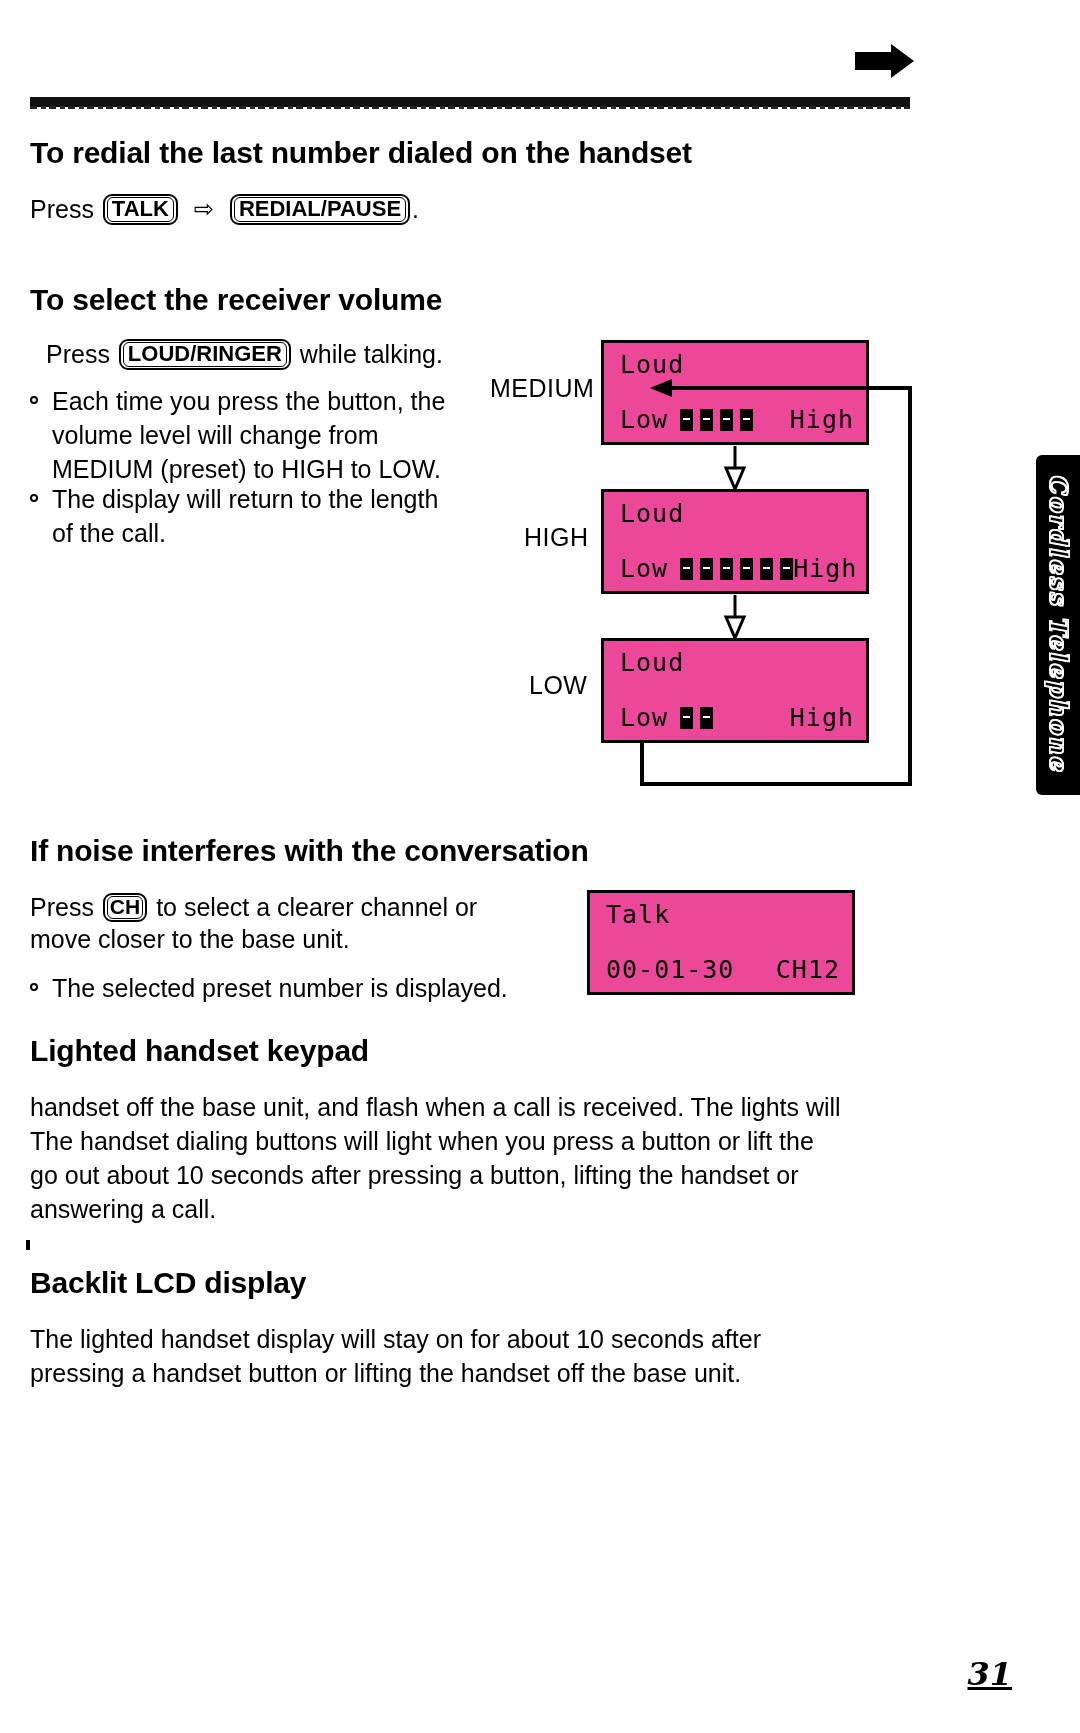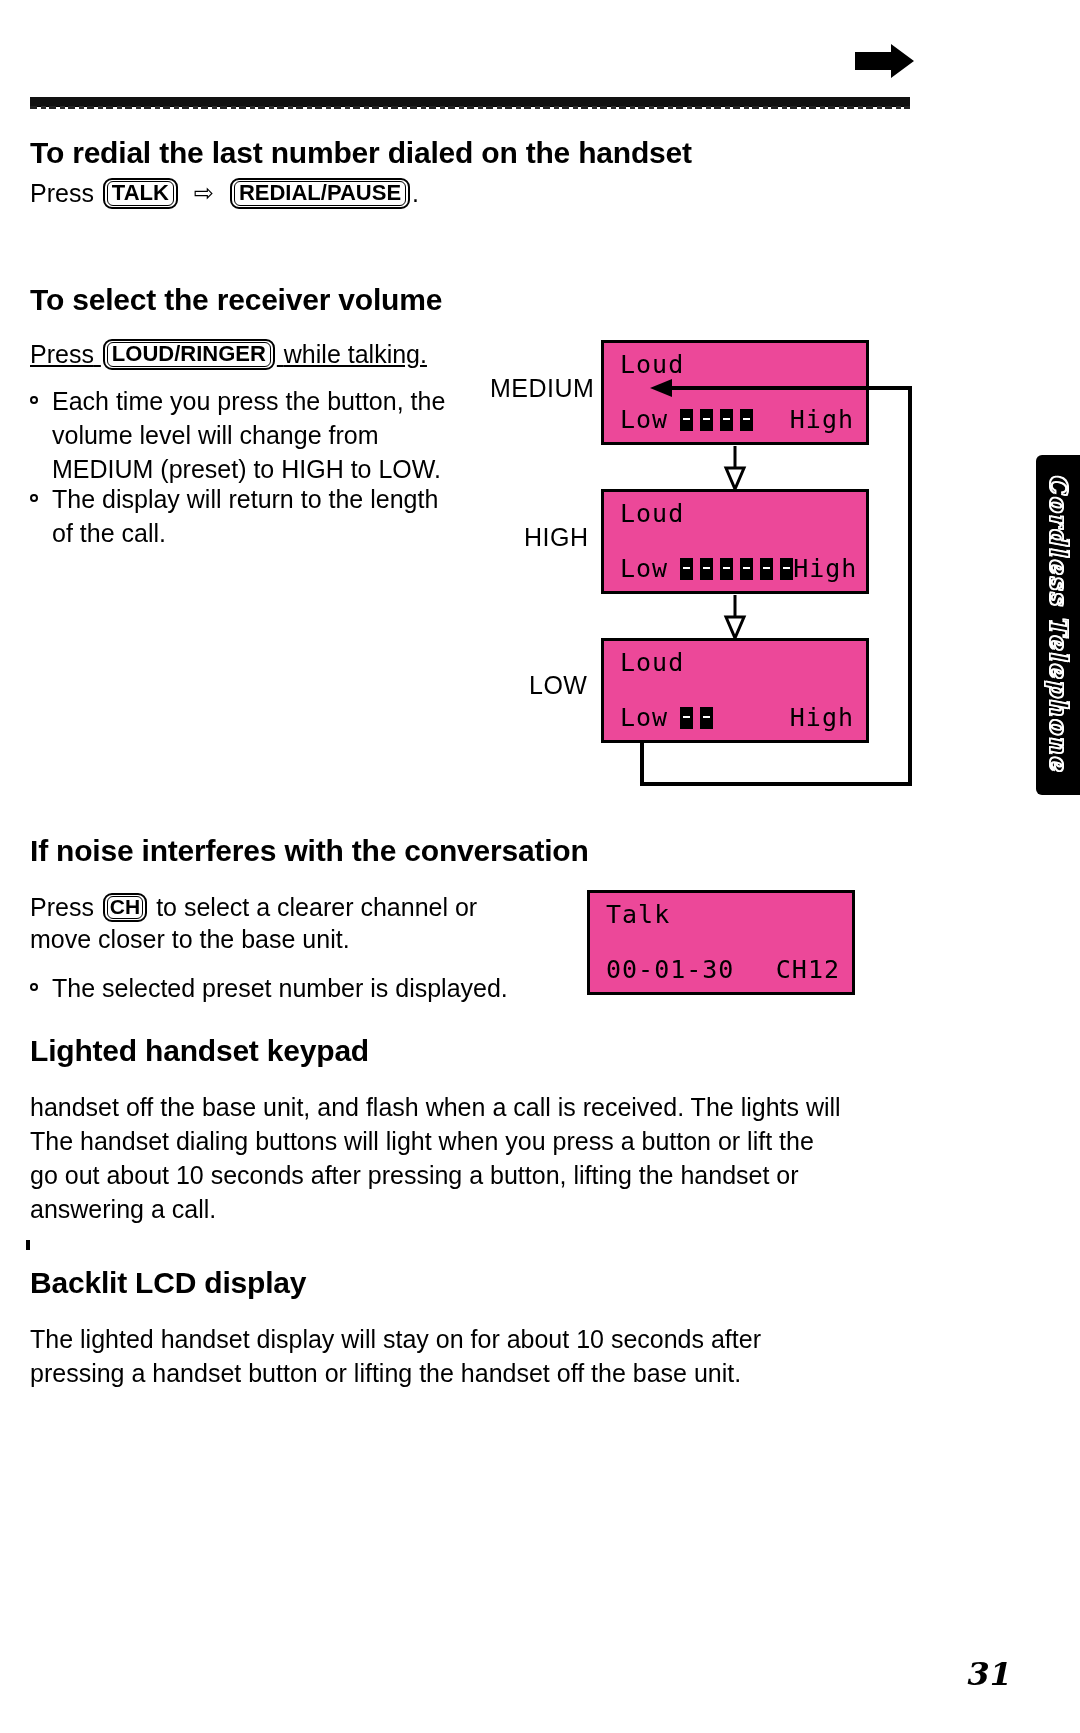"Press TALK ⇨ REDIAL/PAUSE ." div.body-line { top: 176px -> 192px }
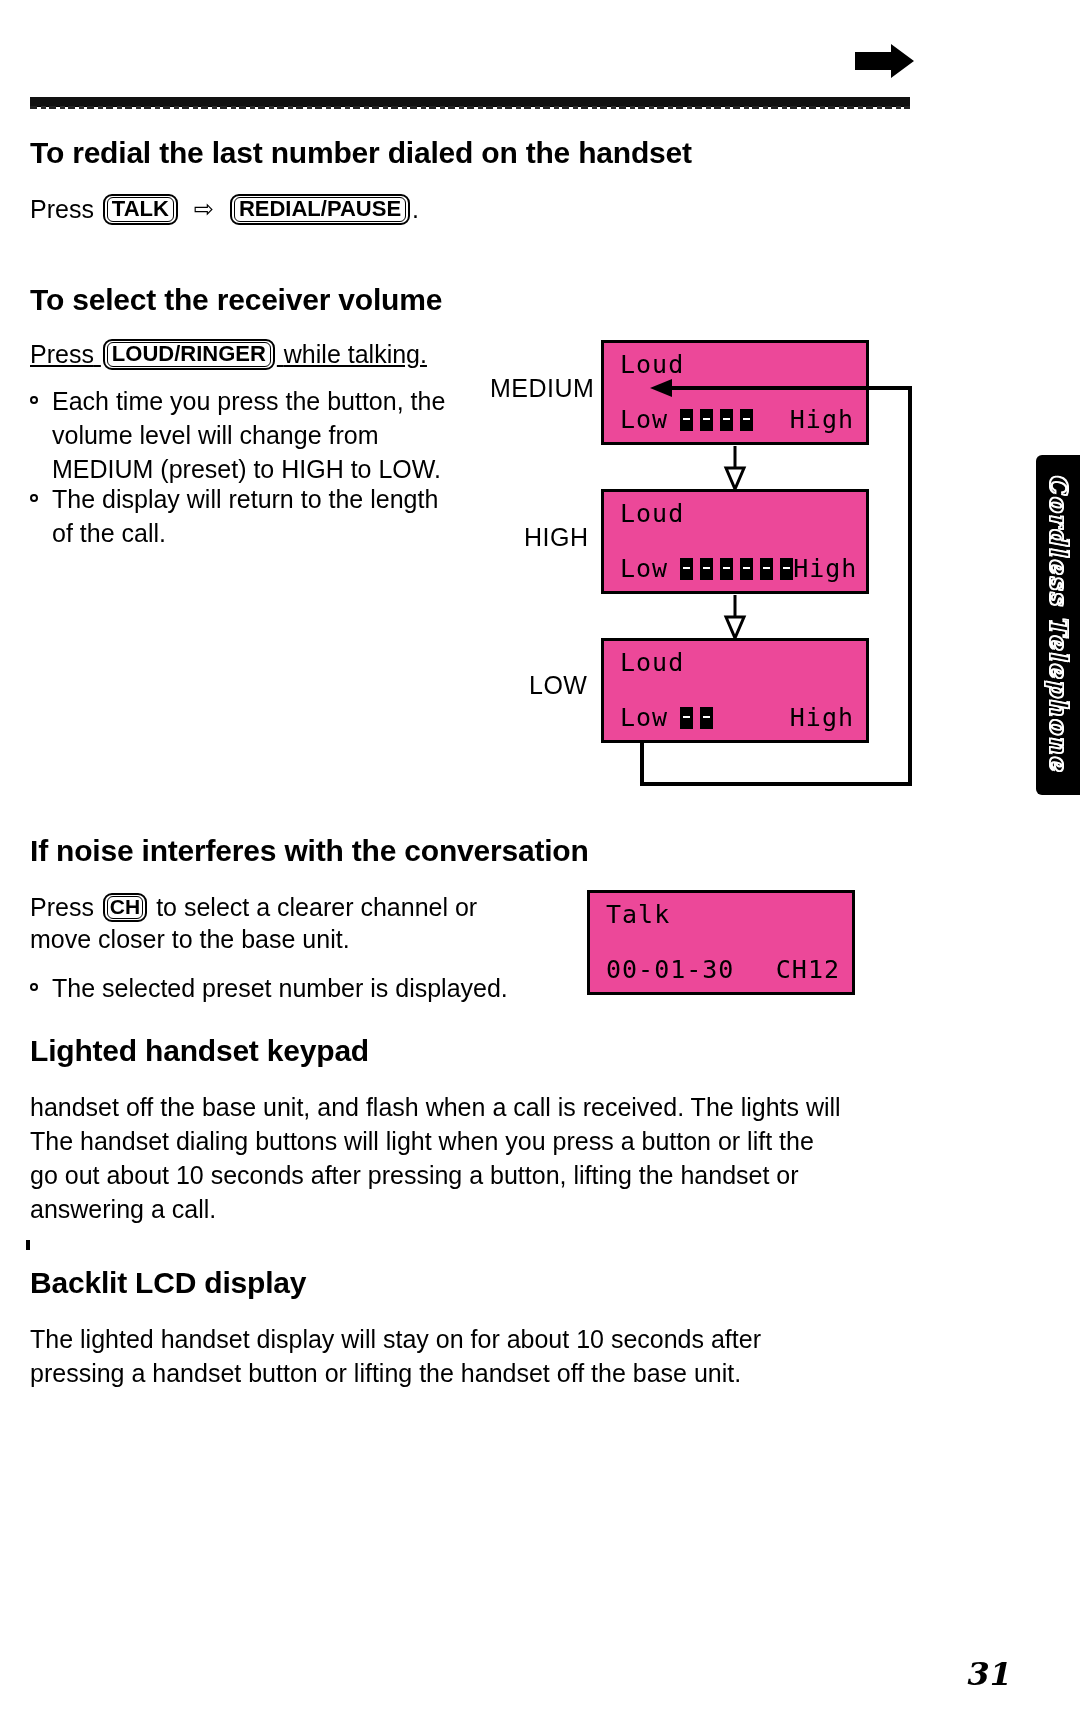"Press LOUD/RINGER while talking." div.body-line { left: 30px -> 46px; text-decoration: underline -> none }
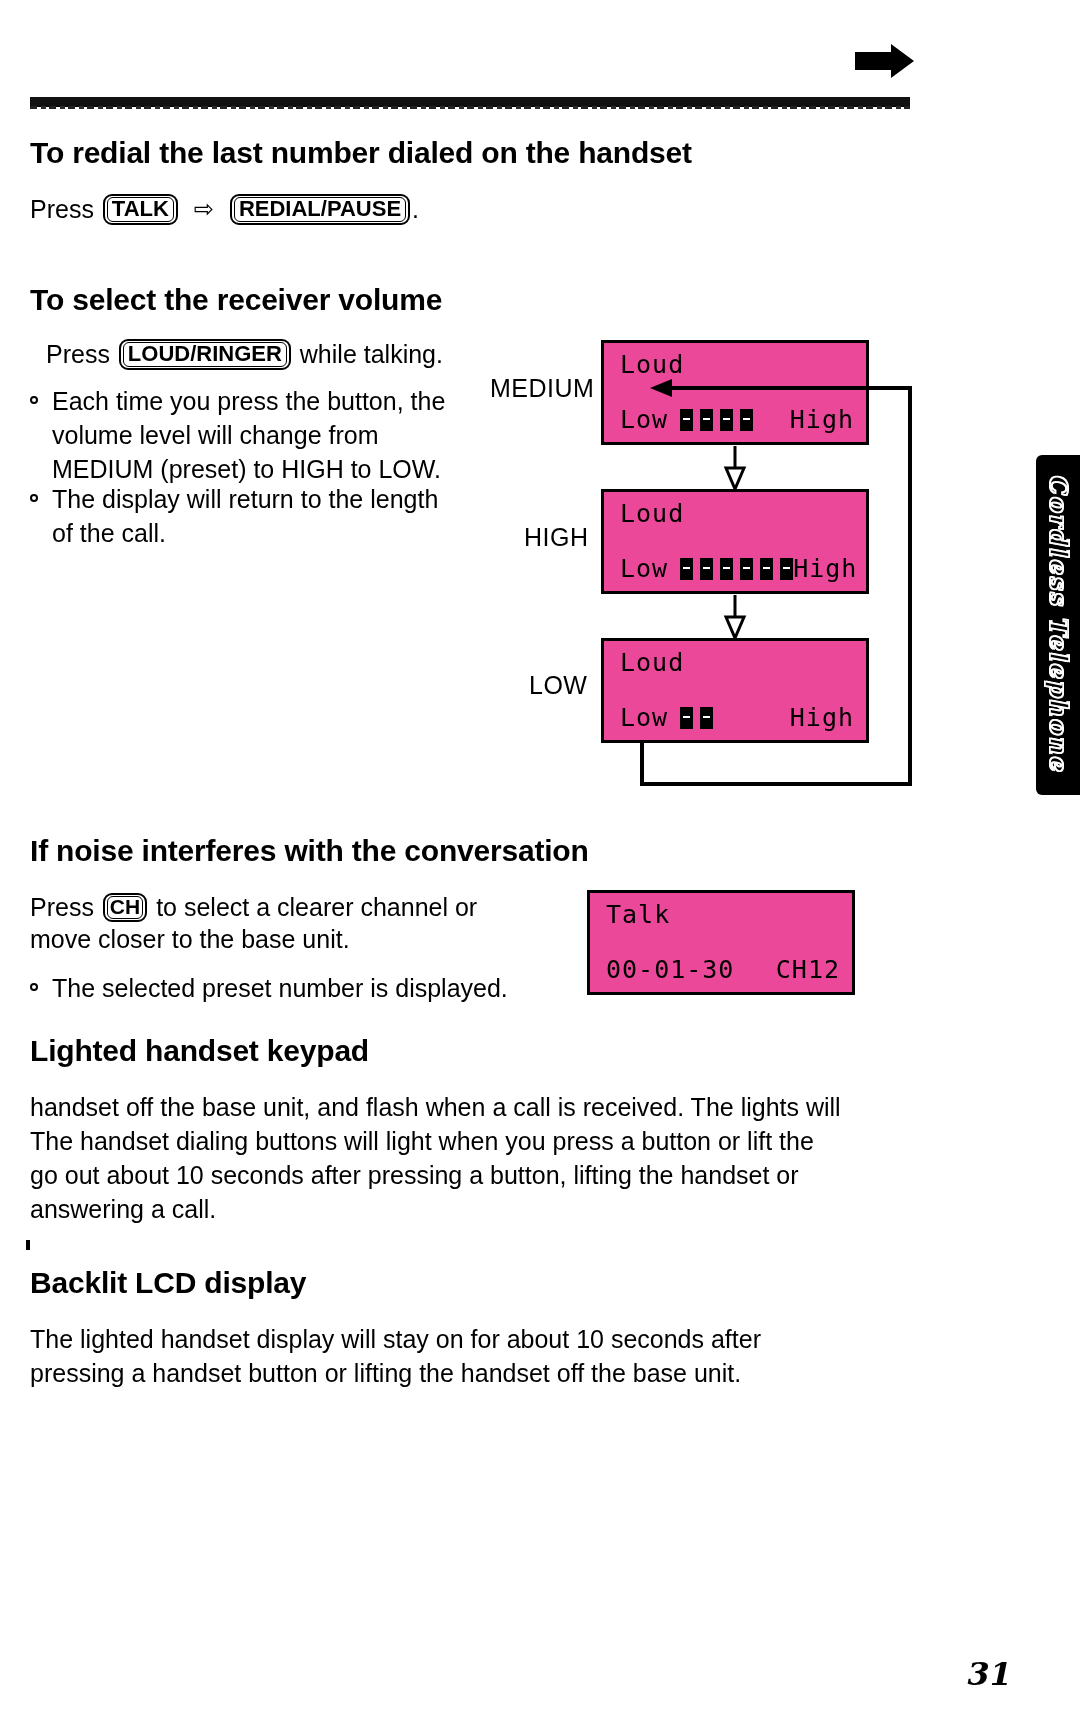"31" .page-number { text-decoration: none -> underline }
